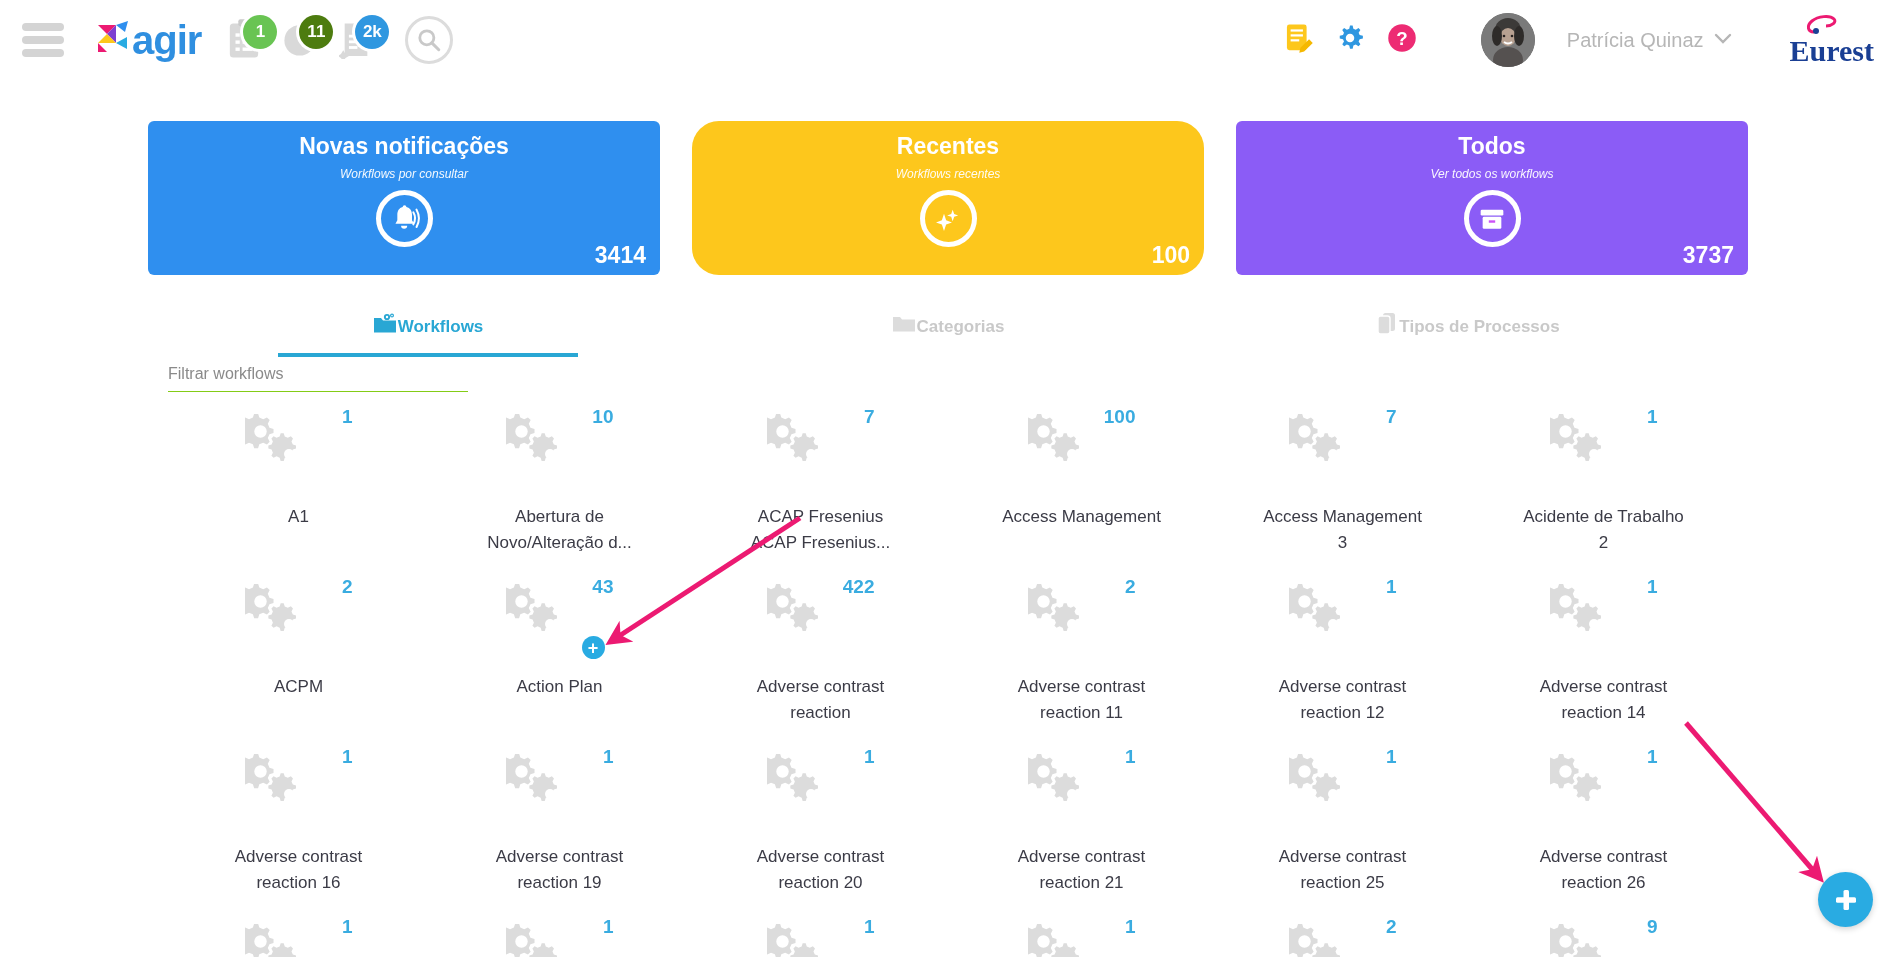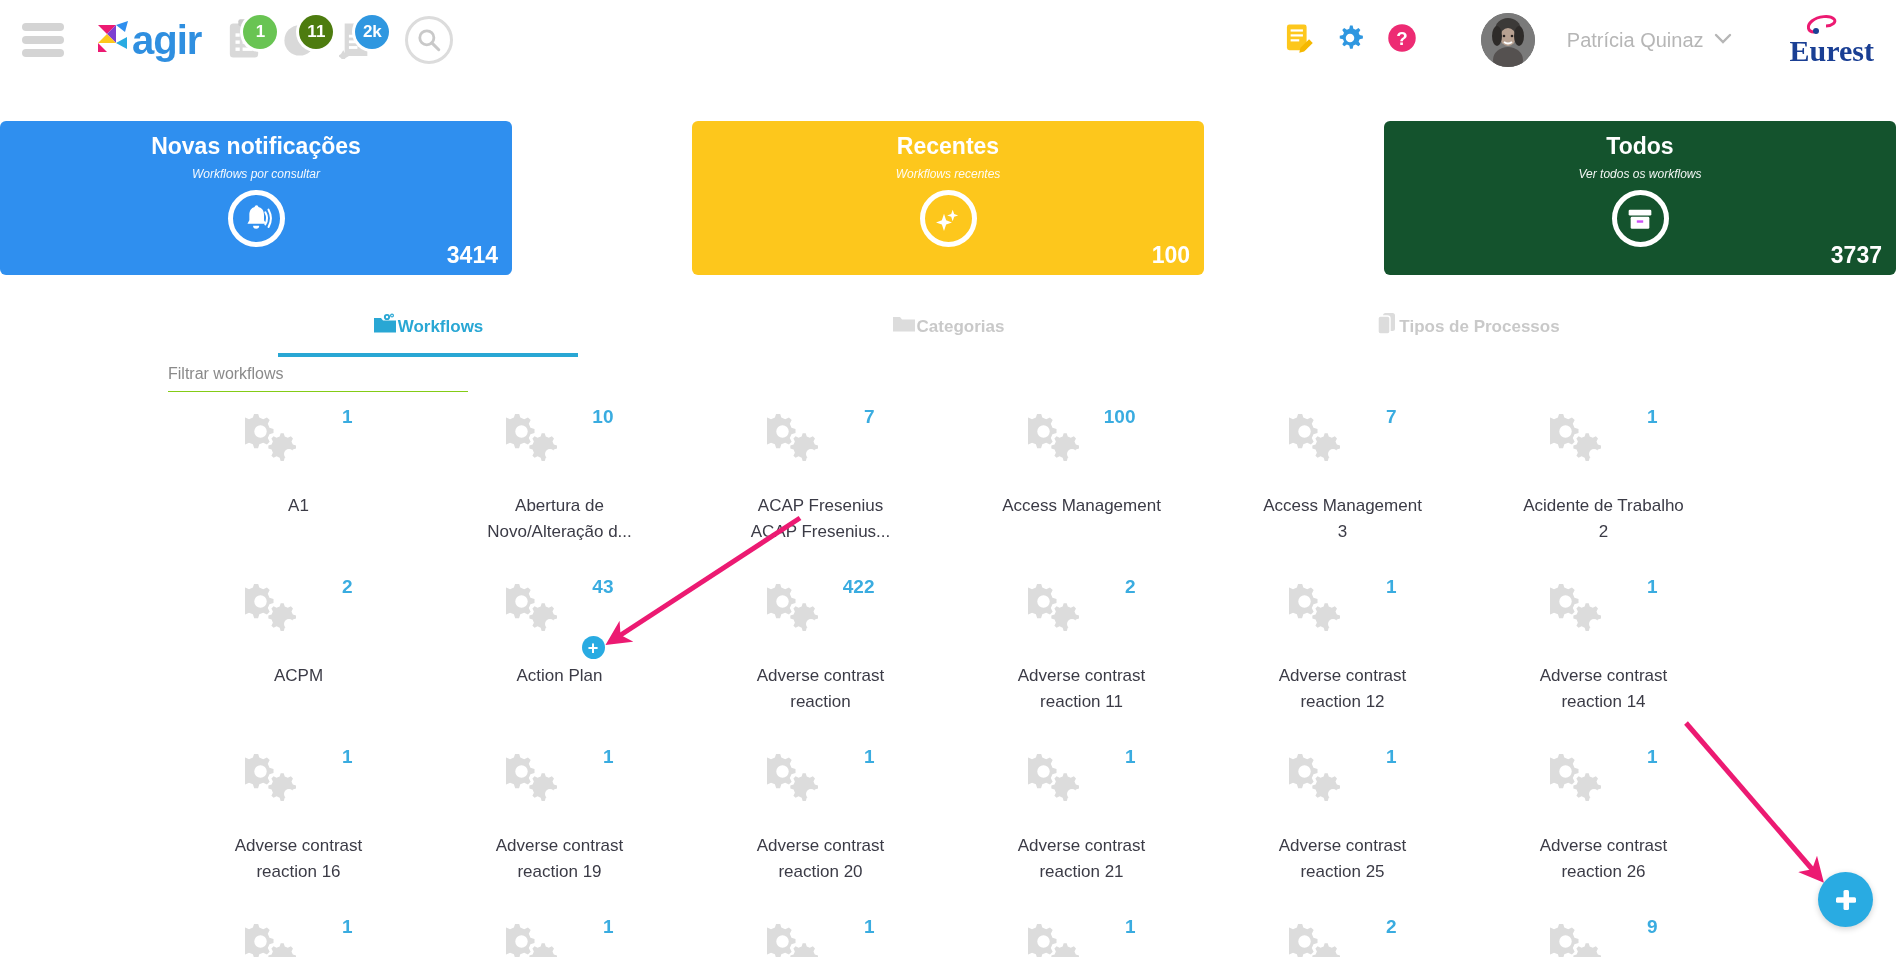"Novas notificações" .cards { gap: none -> 32px; justify-content: space-between -> center }
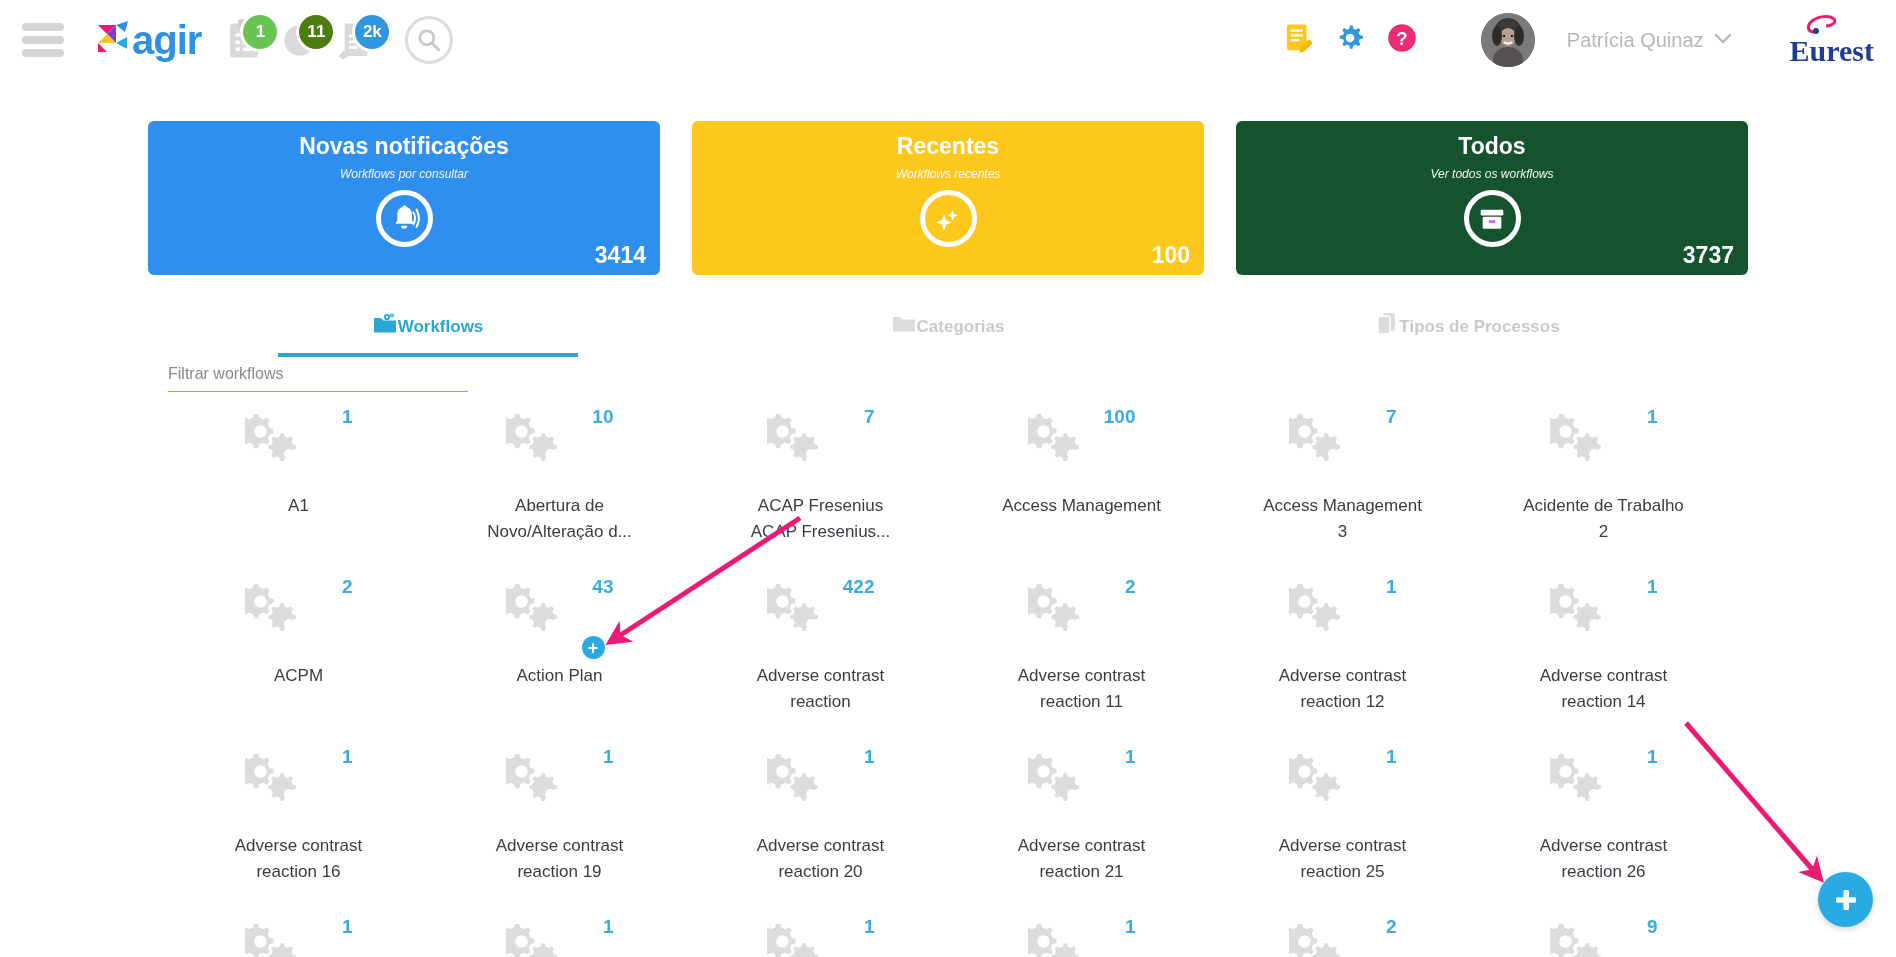"Recentes" .card.yellow { border-radius: none -> 27px }
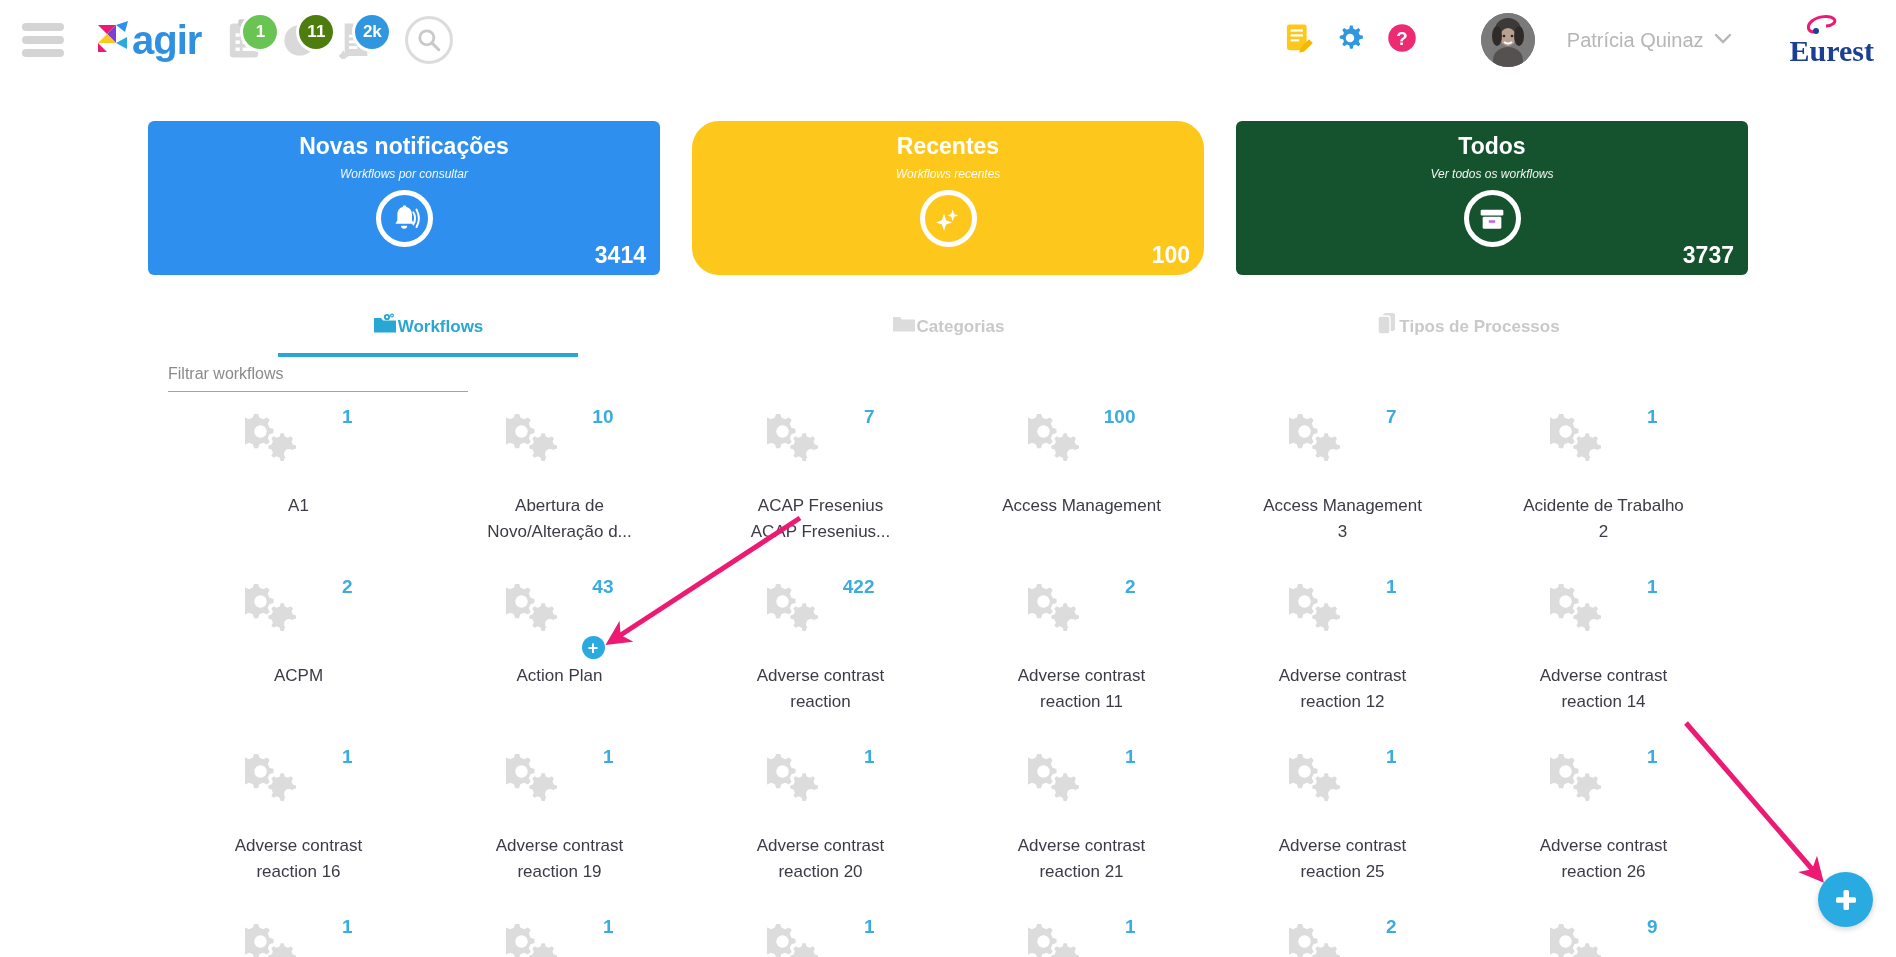"Todos" .card.purple { background: #14532d -> #8b5cf6 }
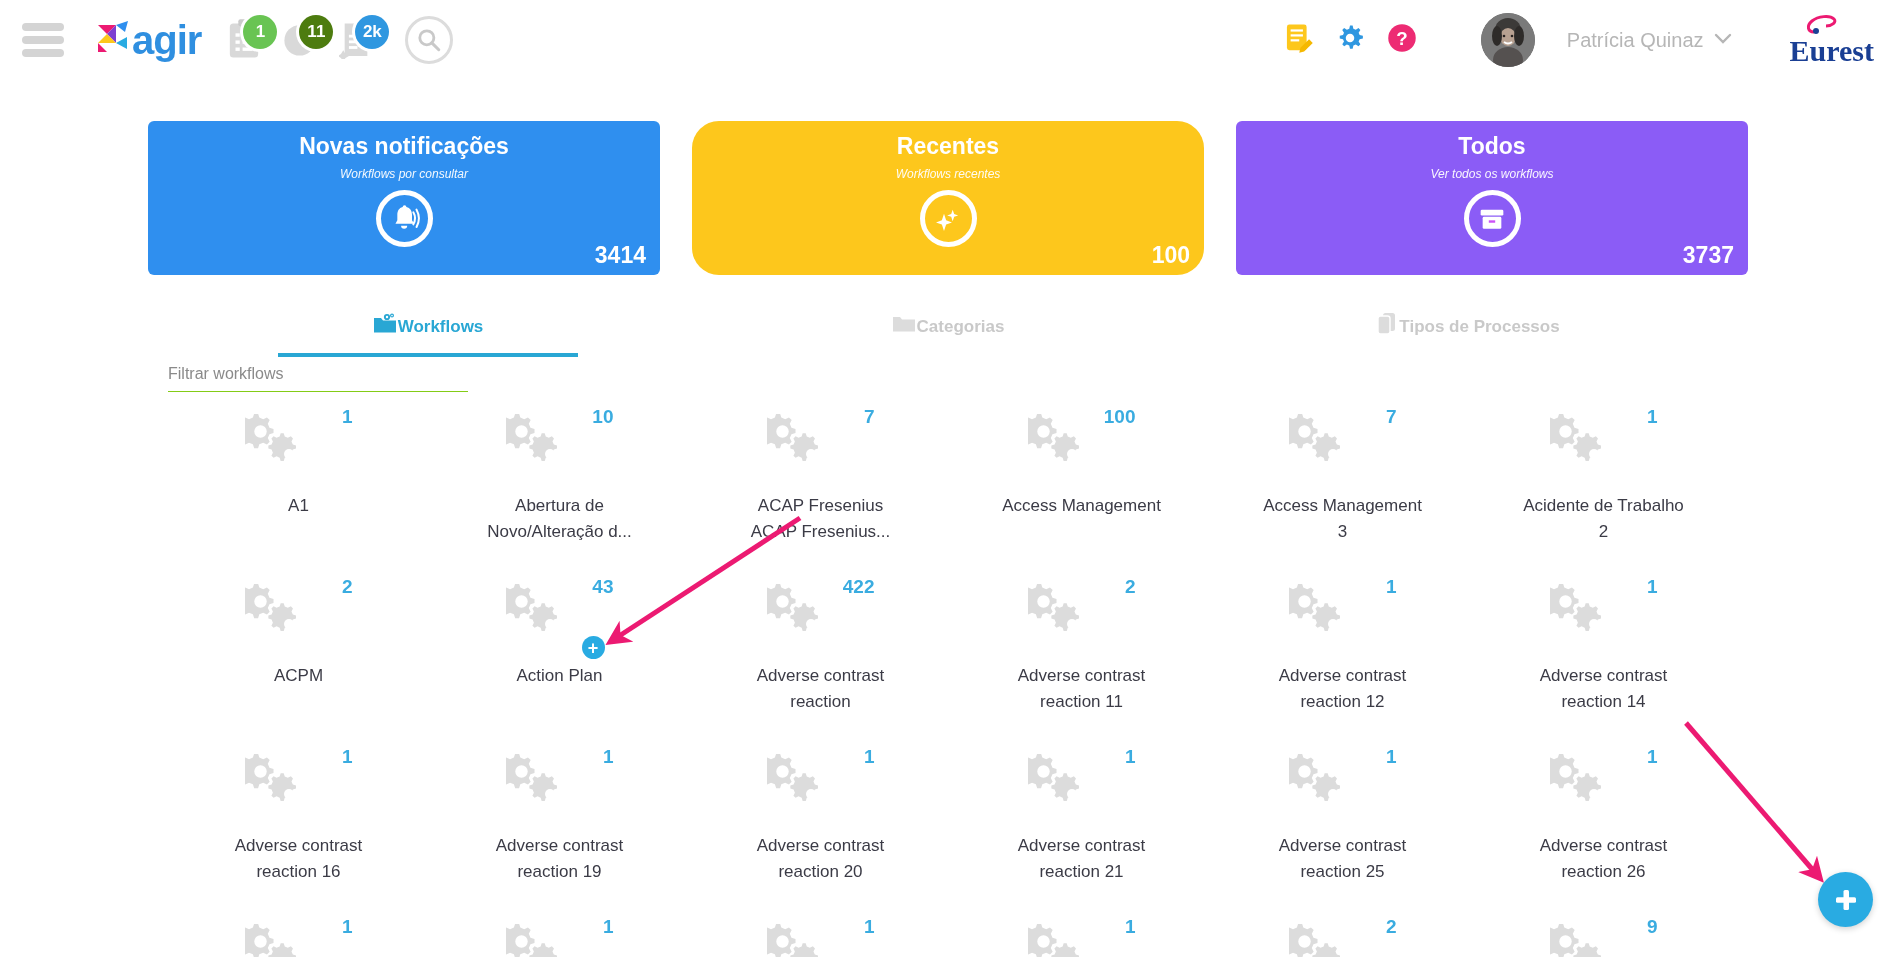"A1" .tile-label { margin-top: 3px -> 14px }
